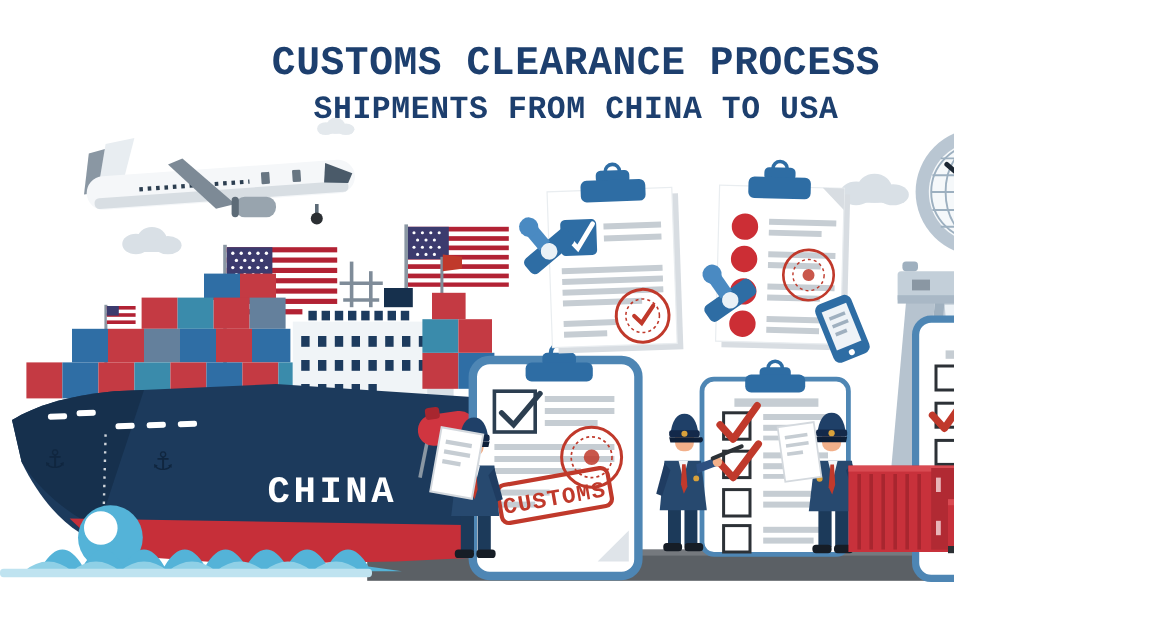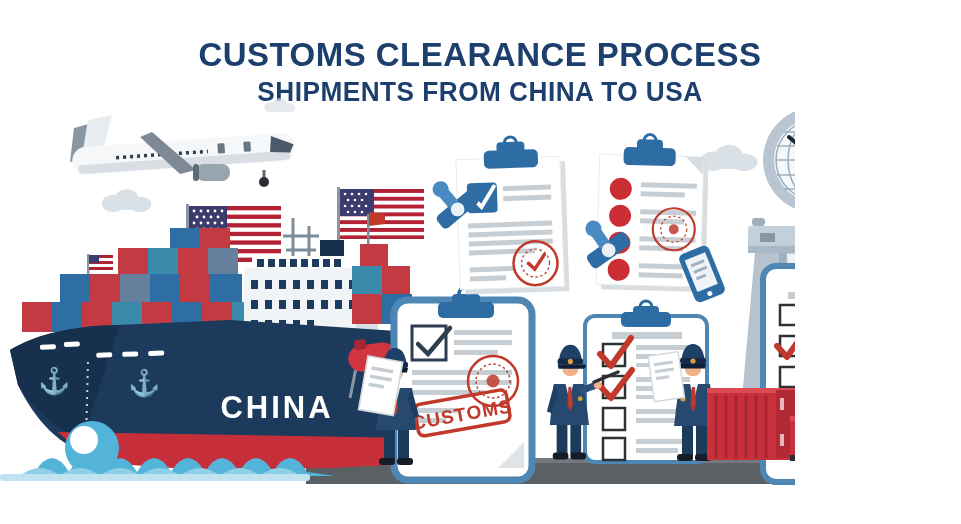"CUSTOMS CLEARANCE PROCESS" .canvas { font-family: Liberation Sans, sans-serif -> Liberation Mono, monospace }
